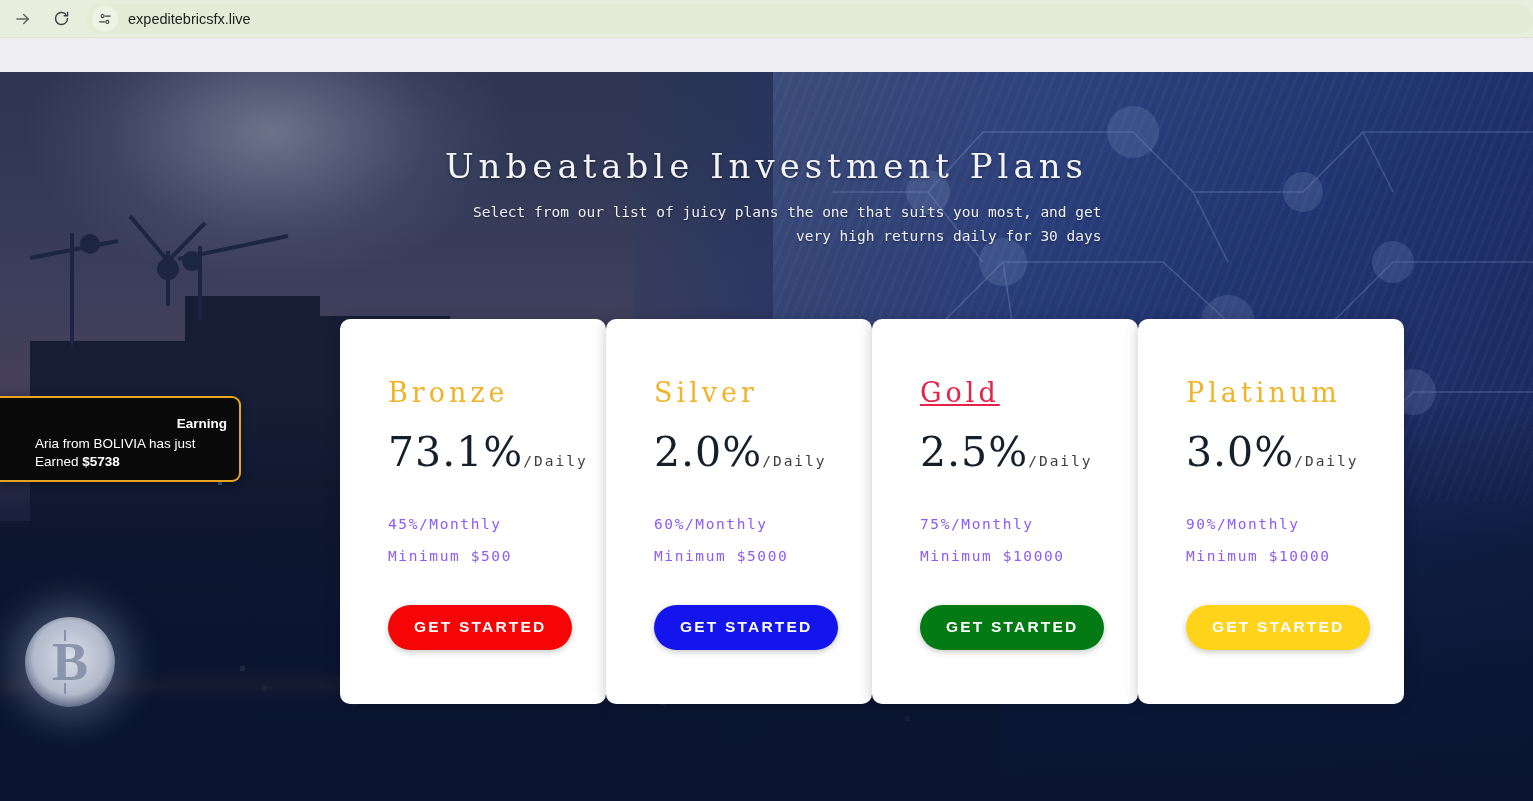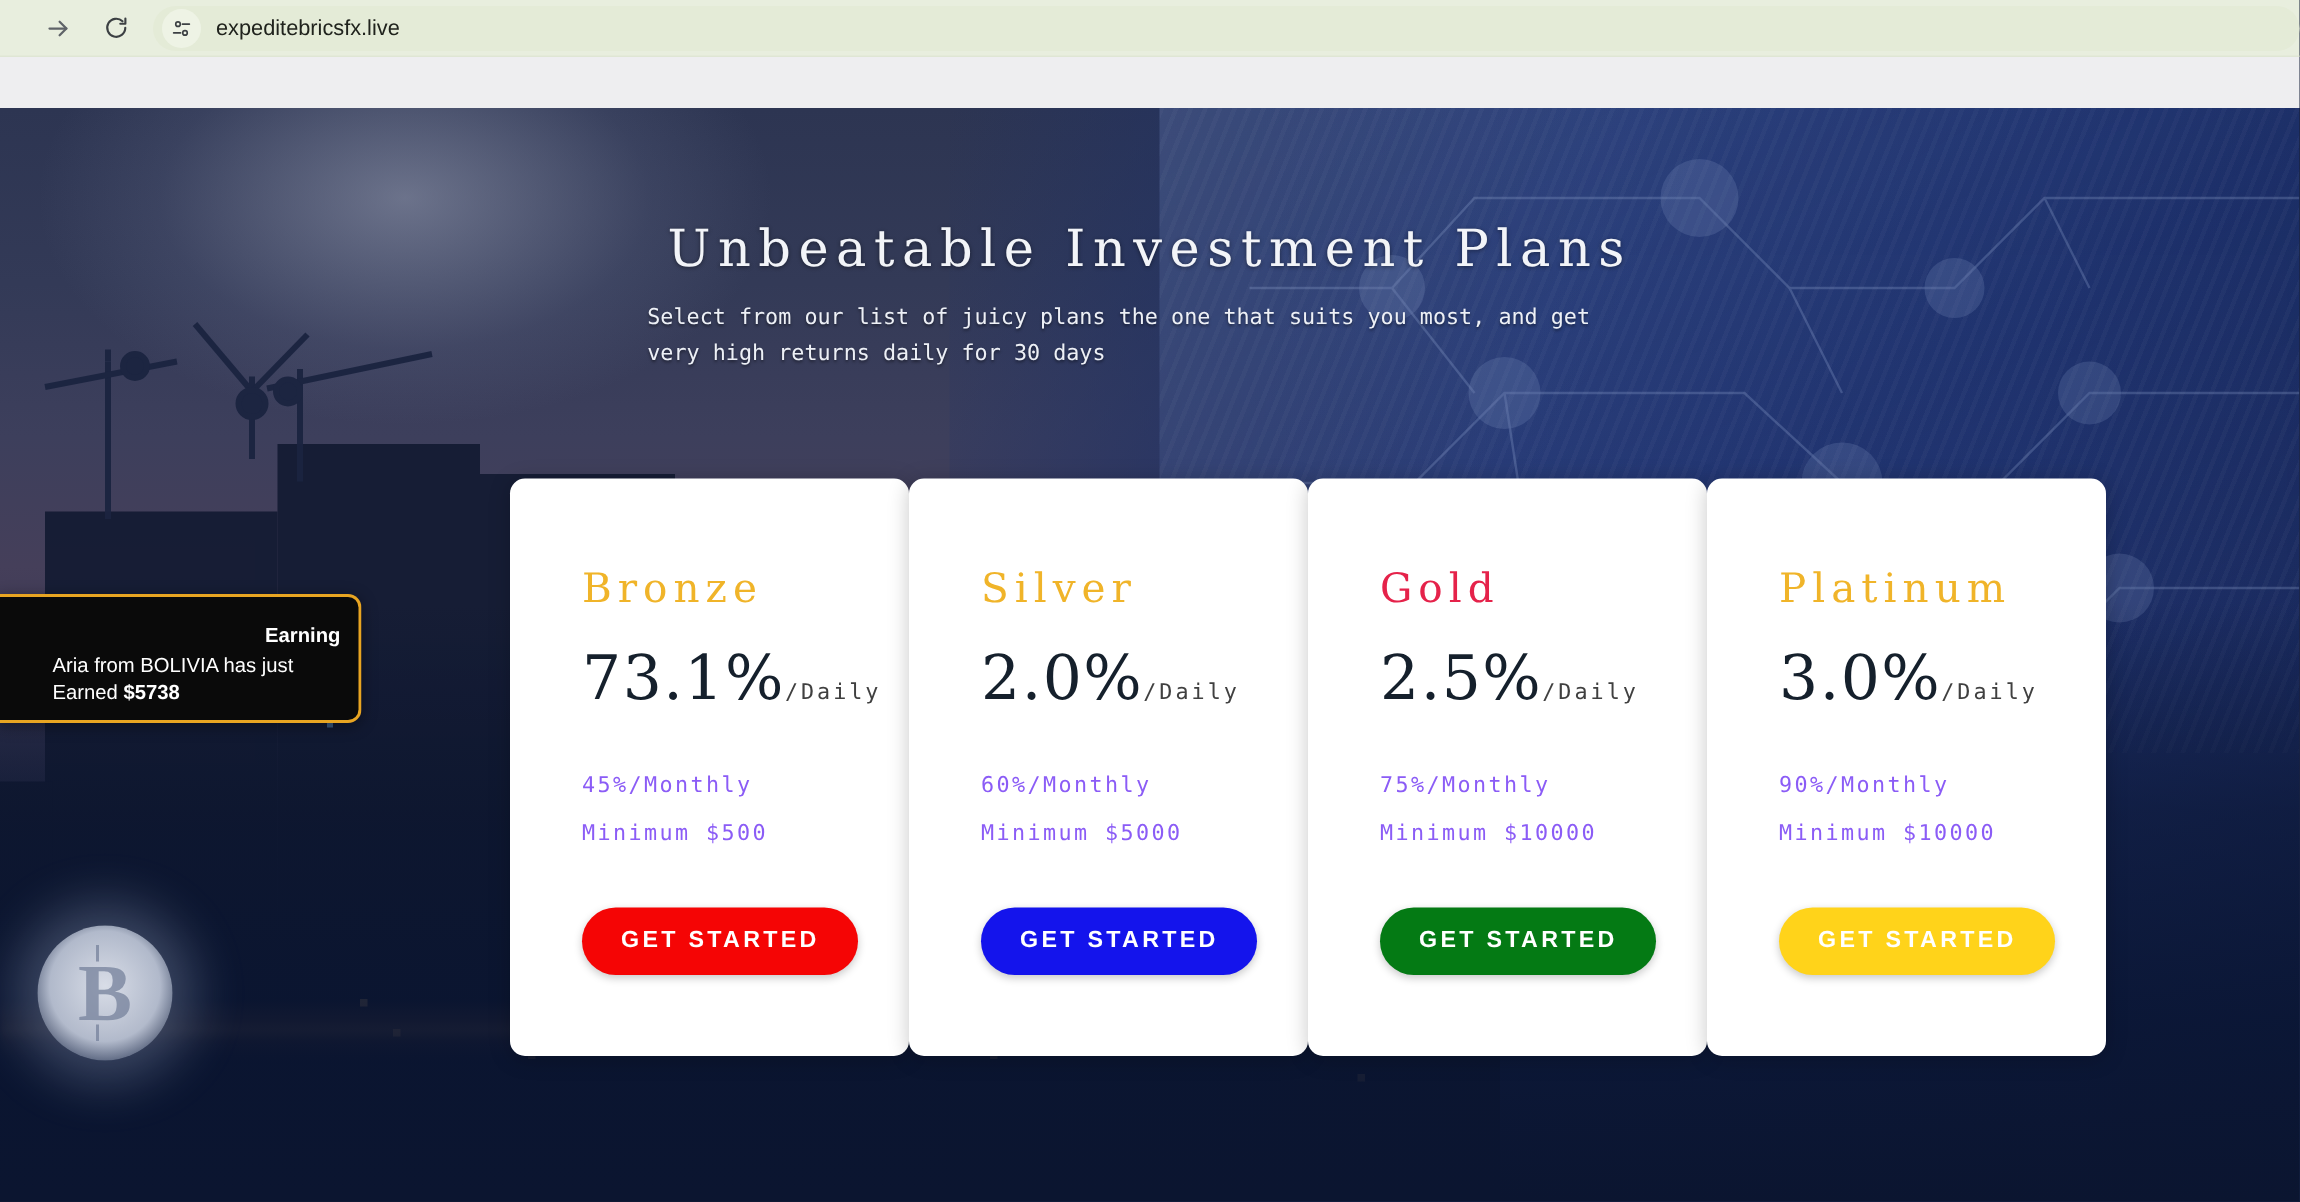"expeditebricsfx.live" .browser-toolbar { padding-left: 24px -> 8px }
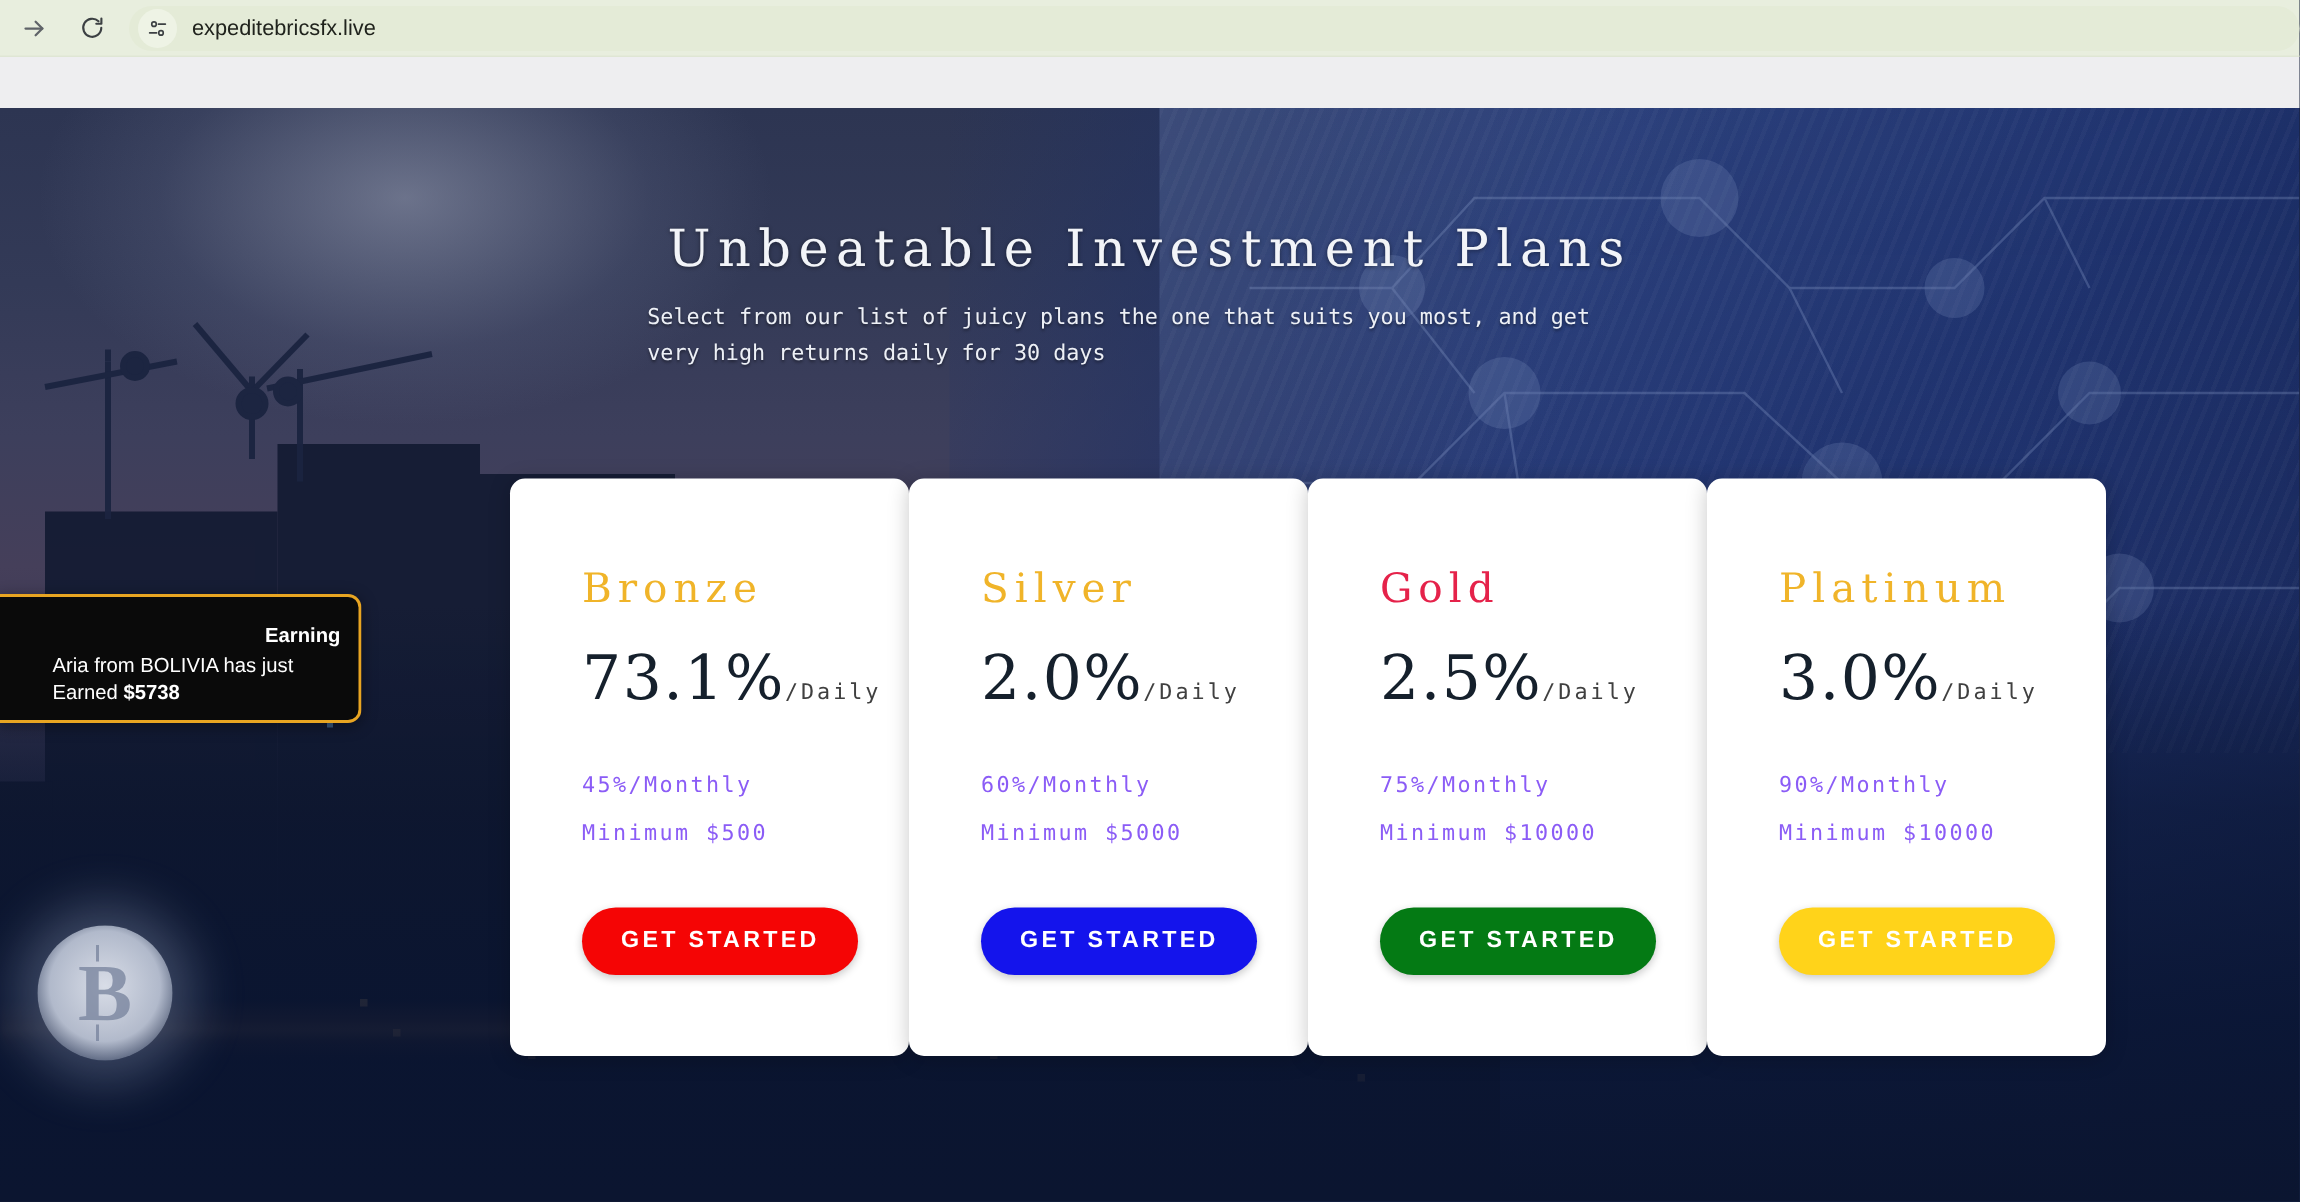"Select from our list of" .hero-subtitle { text-align: left -> right }
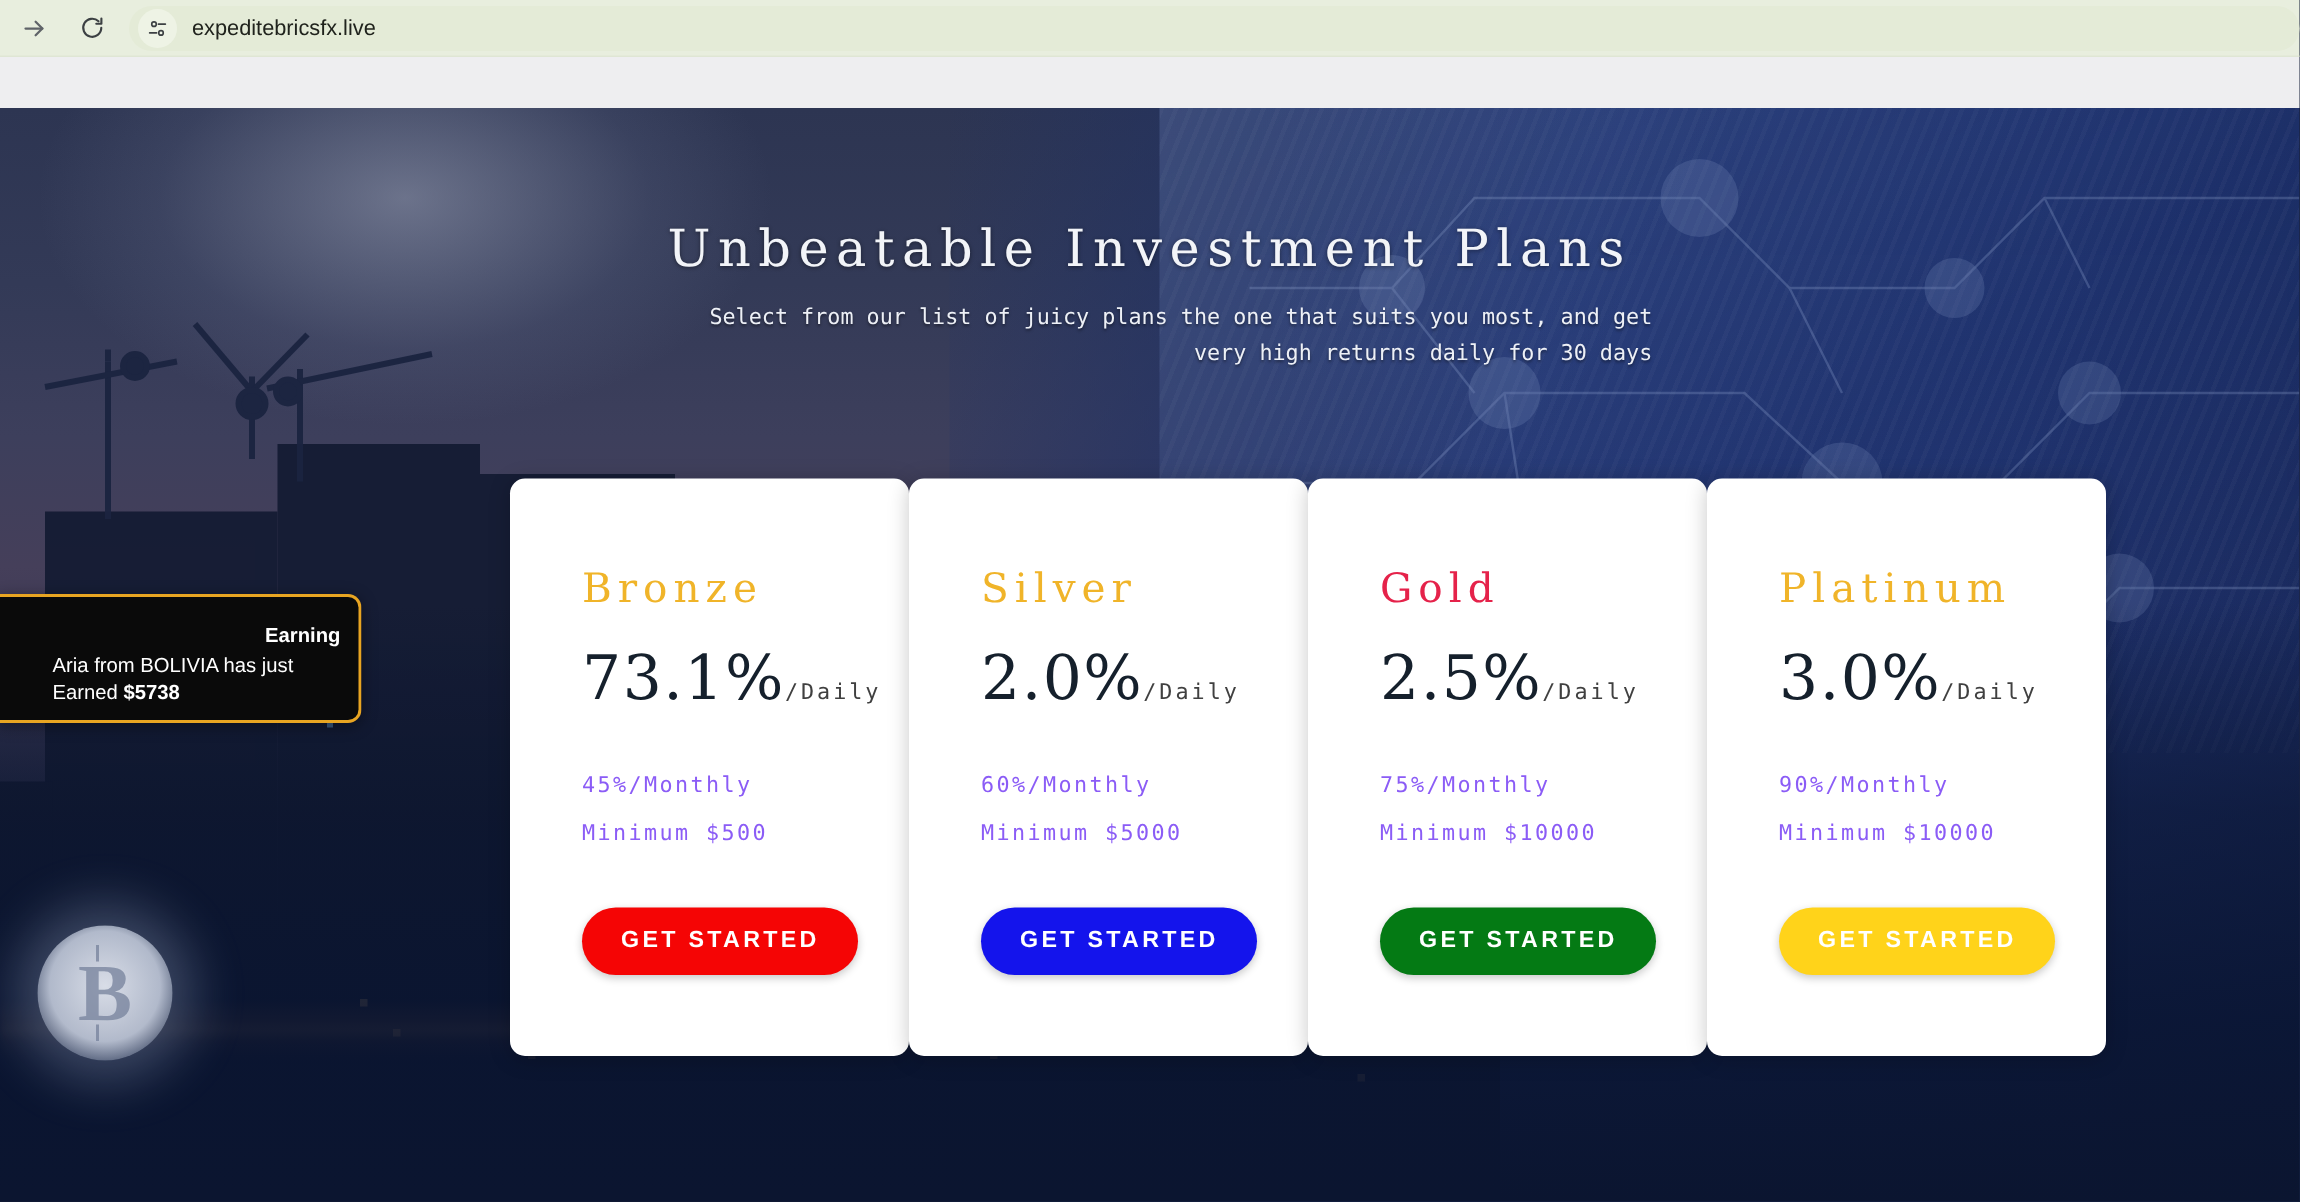"Gold" div.plan-name { text-decoration: none -> underline }
